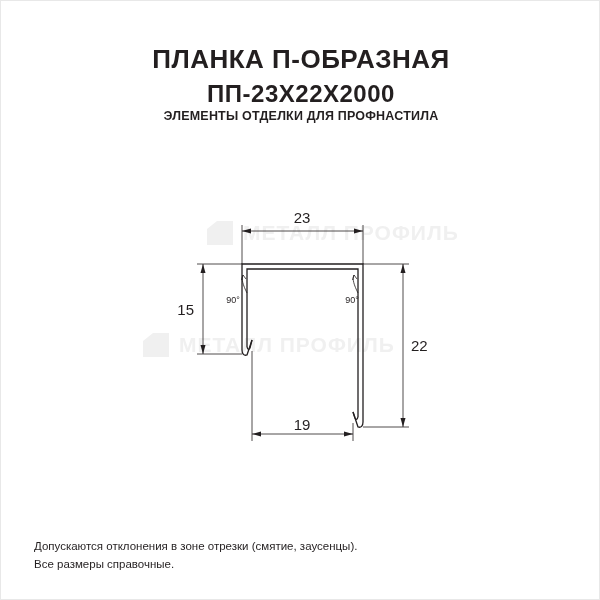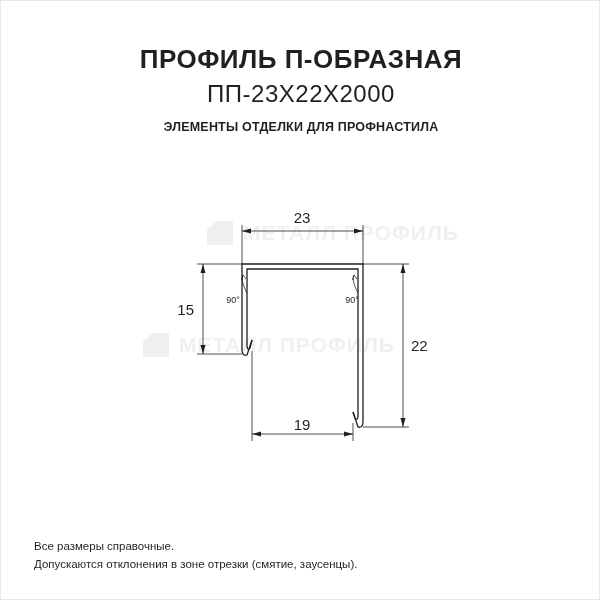"ПРОФИЛЬ П-ОБРАЗНАЯ" div.title-1 { text: ПРОФИЛЬ -> ПЛАНКА }
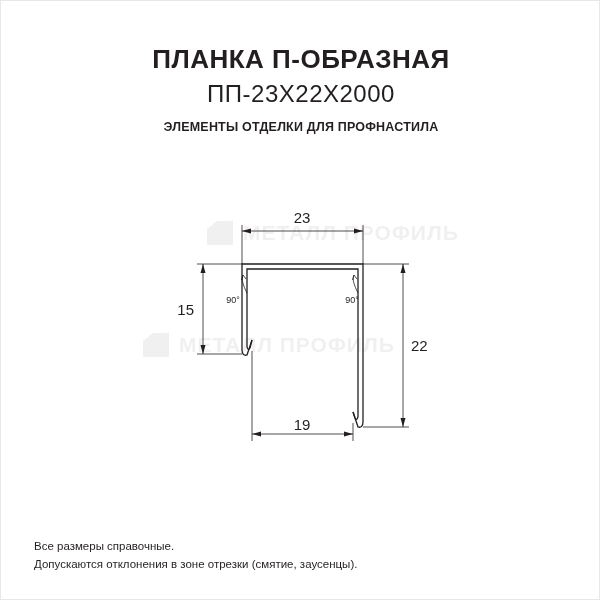"ПП-23Х22Х2000" .title-2 { font-weight: normal -> bold }
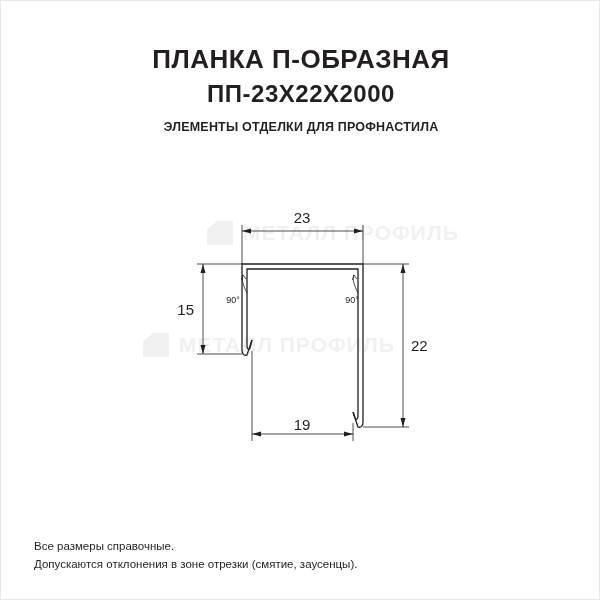"ЭЛЕМЕНТЫ ОТДЕЛКИ ДЛЯ ПРОФНАСТИЛА" .subtitle { margin-top: 11px -> none }
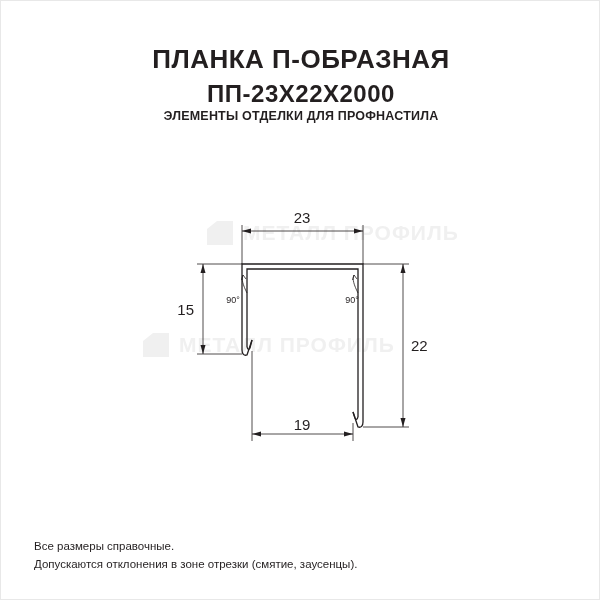"Все размеры справочные." div { order: before "Допускаются отклонения в зоне отрезки" -> after "Допускаются отклонения в зоне отрезки" }
